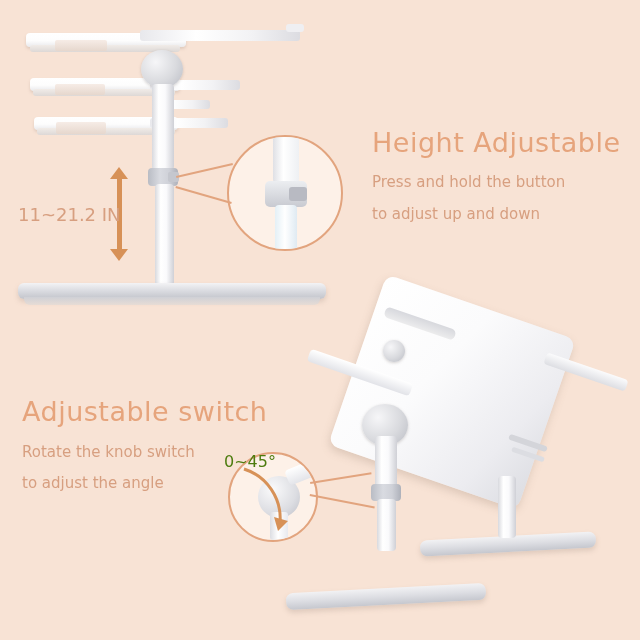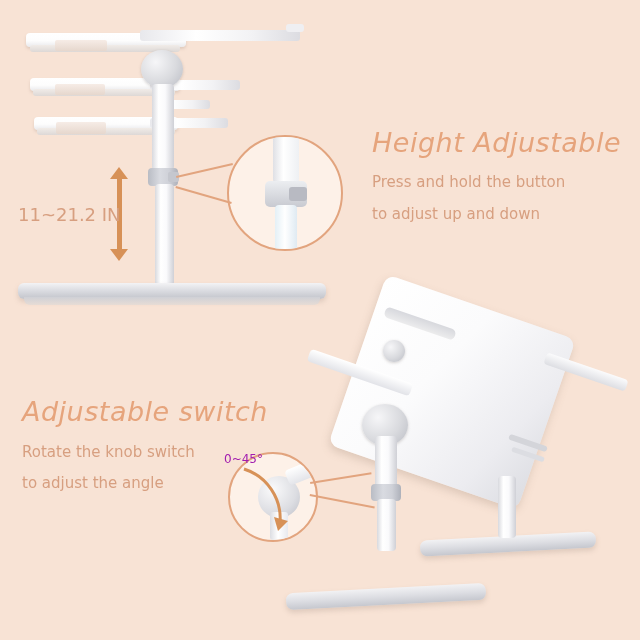"Height Adjustable" .headline { font-style: italic -> none }
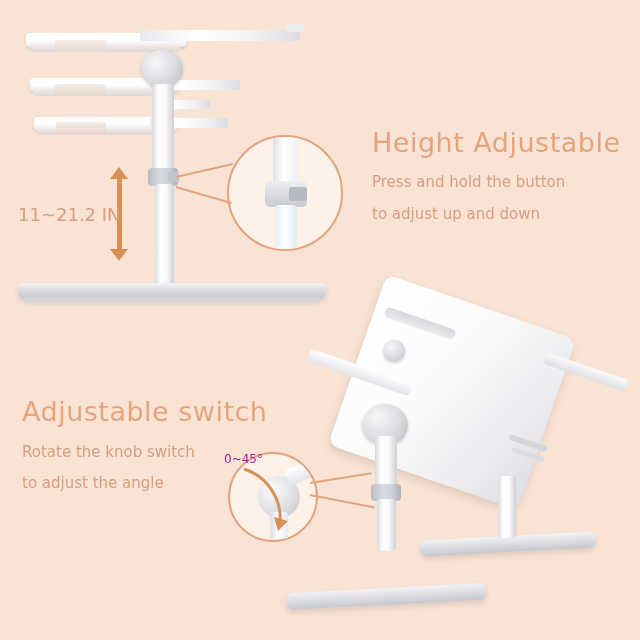"0~45°" .angle-label { color: #a21caf -> #4d7c0f; font-size: 12px -> 16px }
